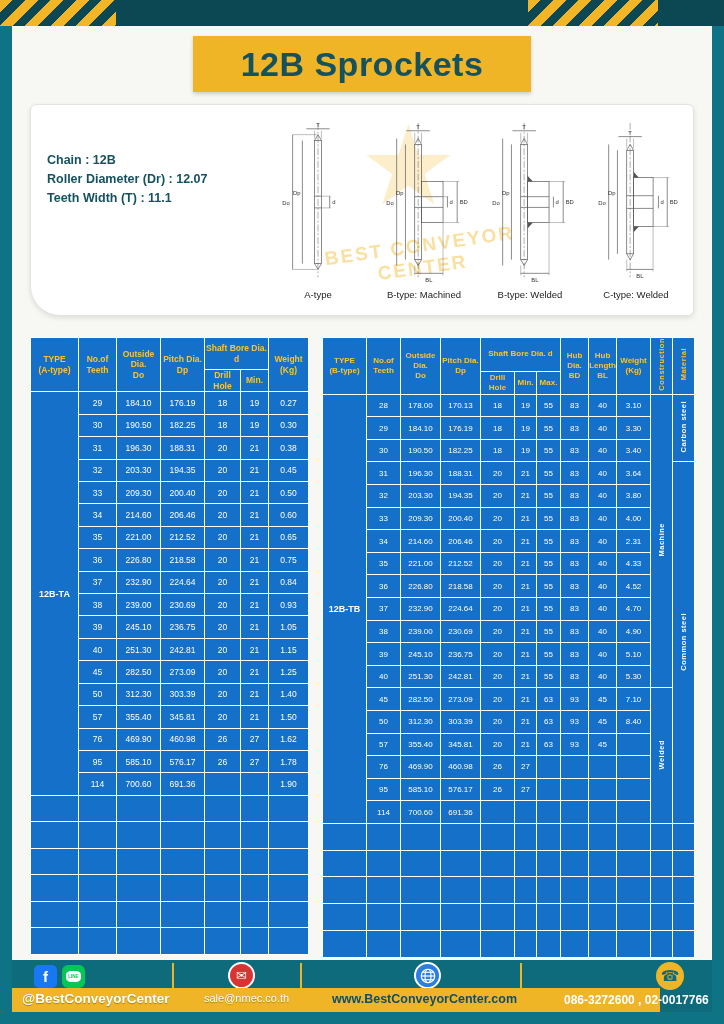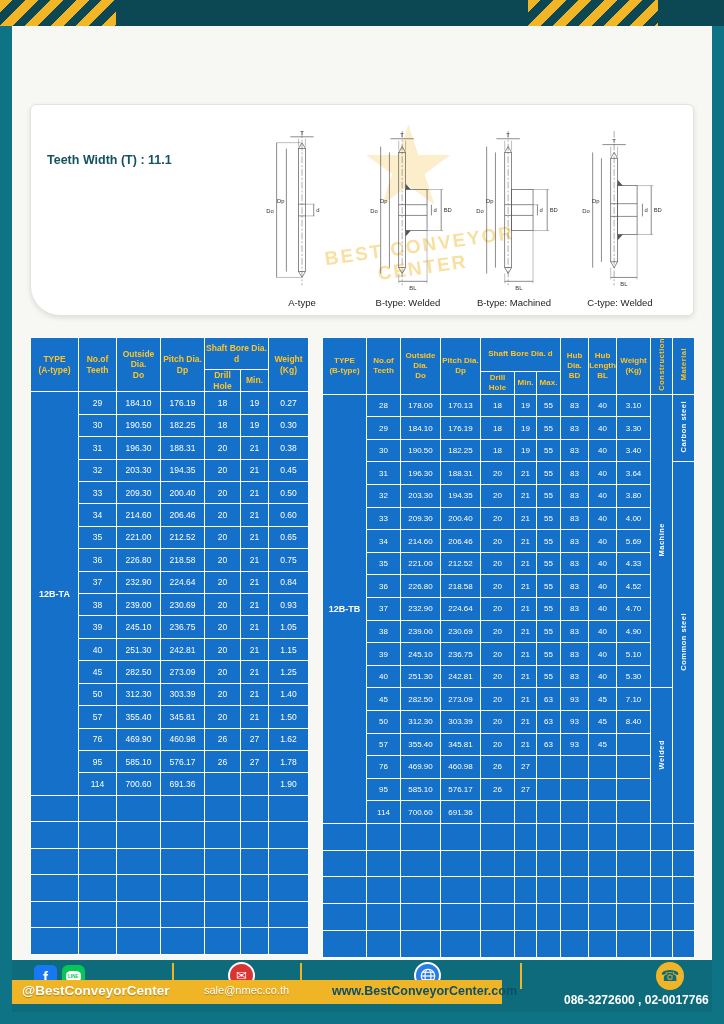"12B Sprockets" div.banner { html: none -> <div> <h1>12B Sprockets</h1> </div> }
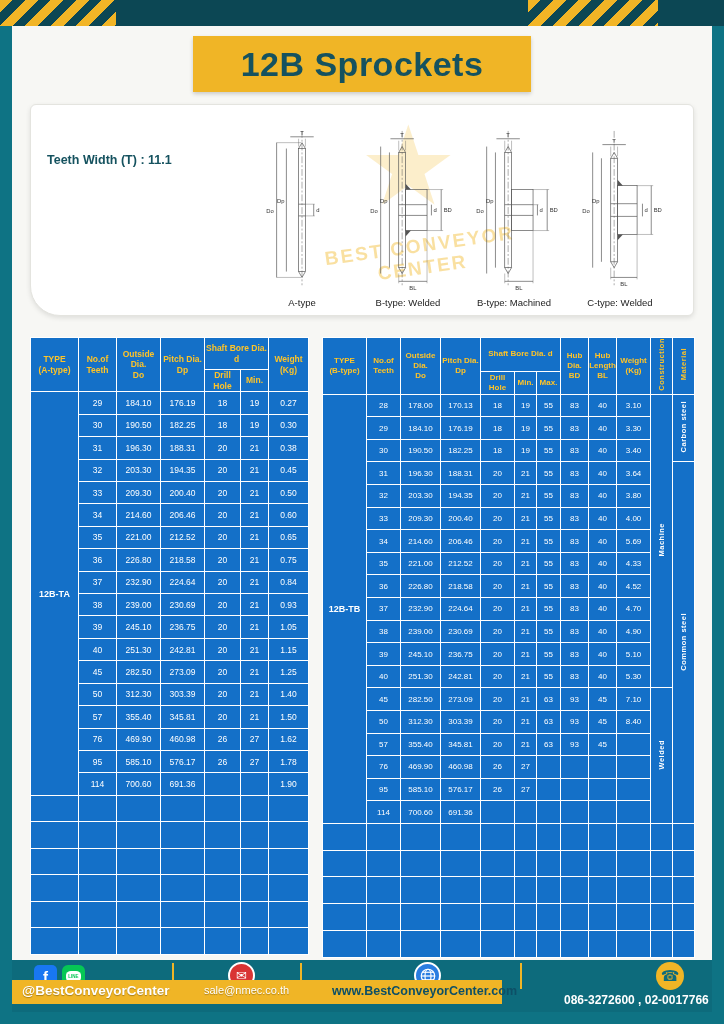"Chain : 12B" div.spec-line { html: none -> <div>Chain : 12B</div> }
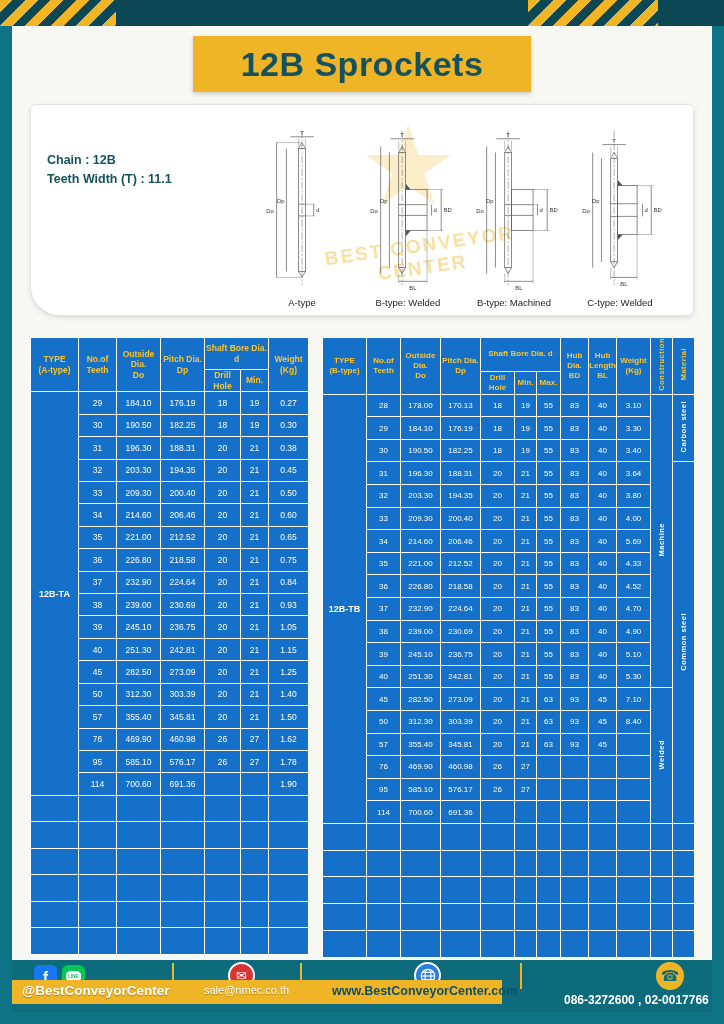"Roller Diameter (Dr) : 12.07" div.spec-line { html: none -> <div>Roller Diameter (Dr) : 12.07</div> }
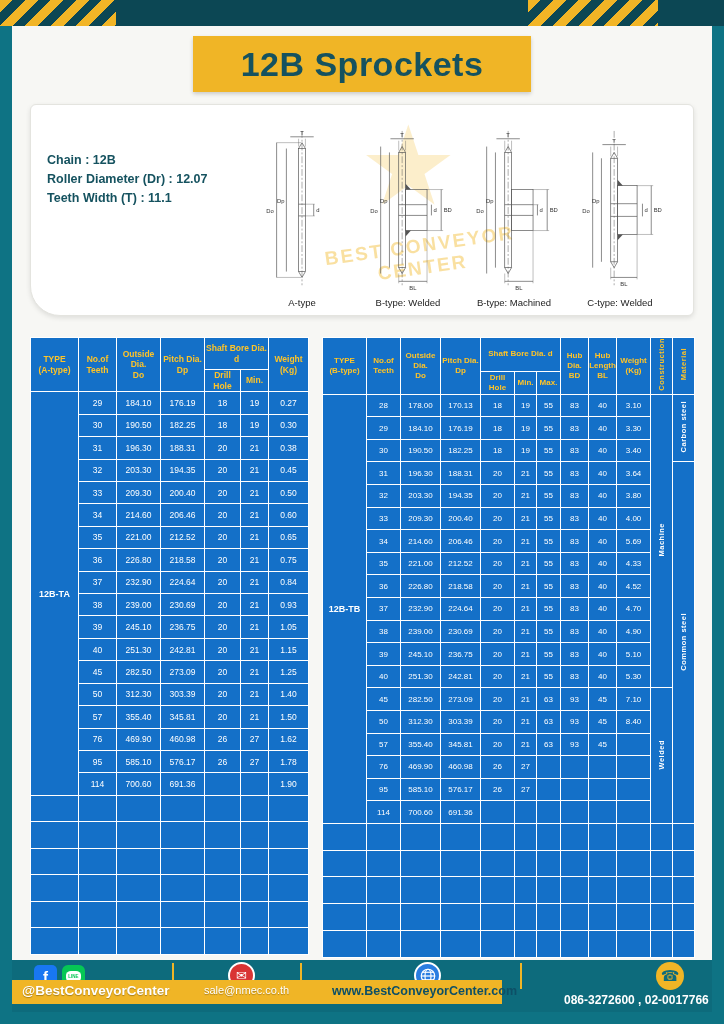"A-type" .figs { justify-content: flex-start -> flex-end; top: 24px -> 16px }
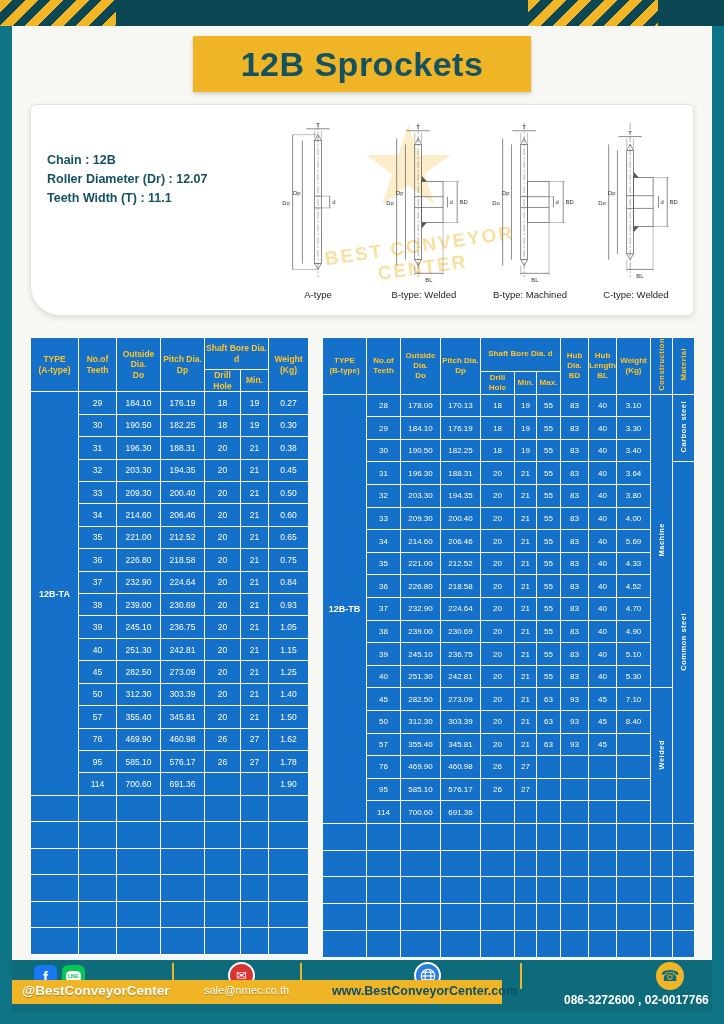"B-type: Welded" figure.fig { order: before "B-type: Machined" -> after "B-type: Machined" }
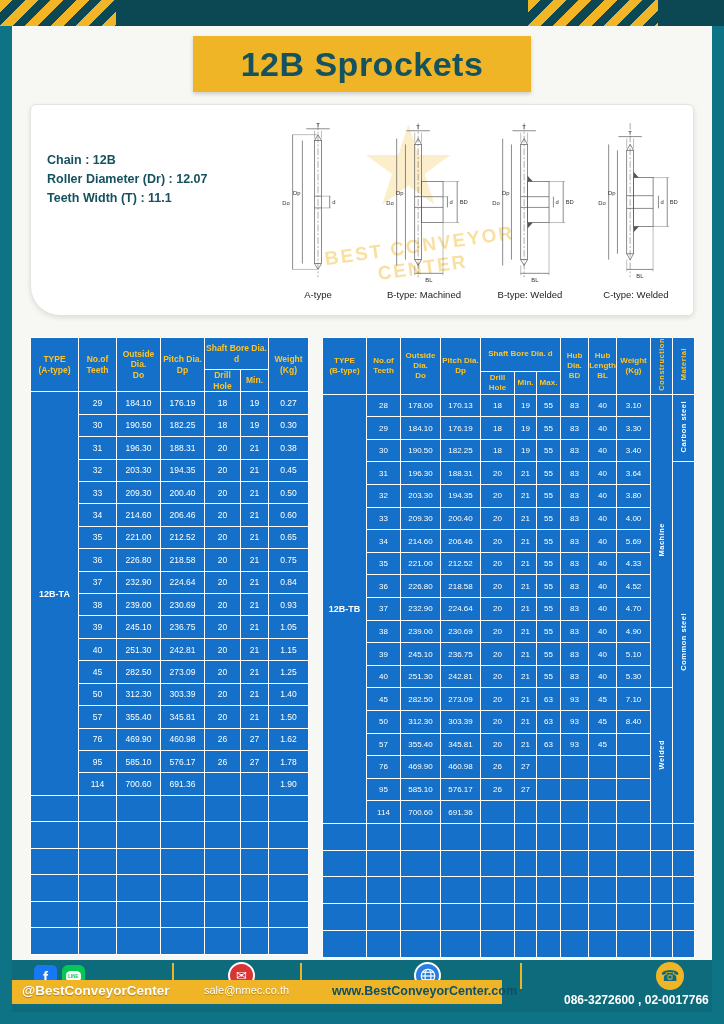"5.69" td { text: 5.69 -> 2.31 }
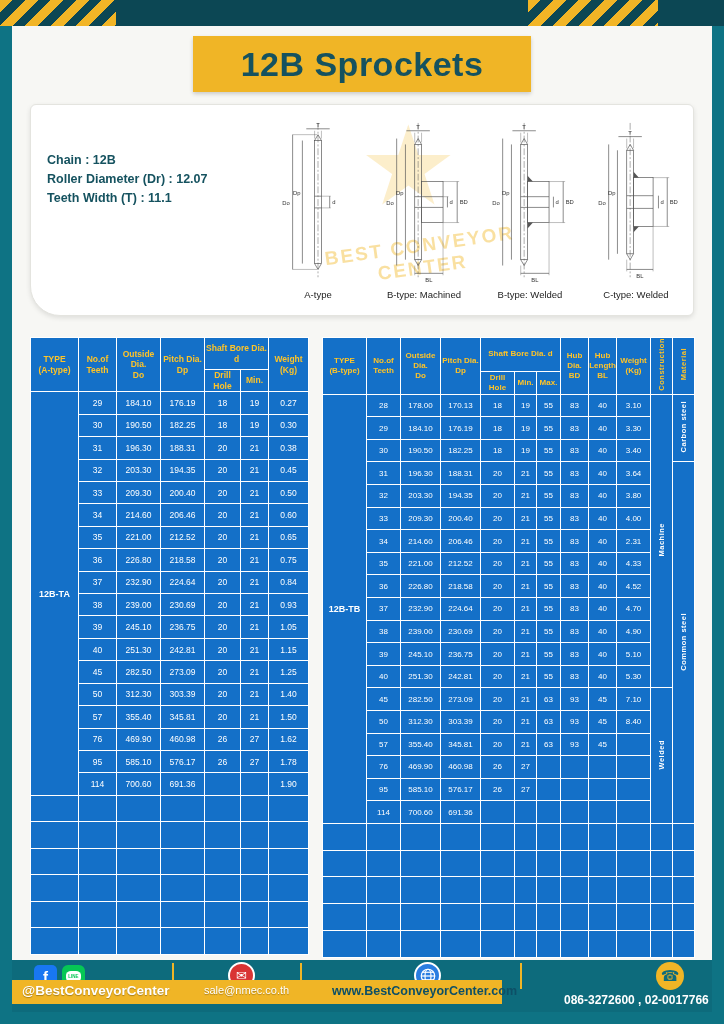"@BestConveyorCenter" .band { bottom: 8px -> 0; width: 490px -> 648px }
